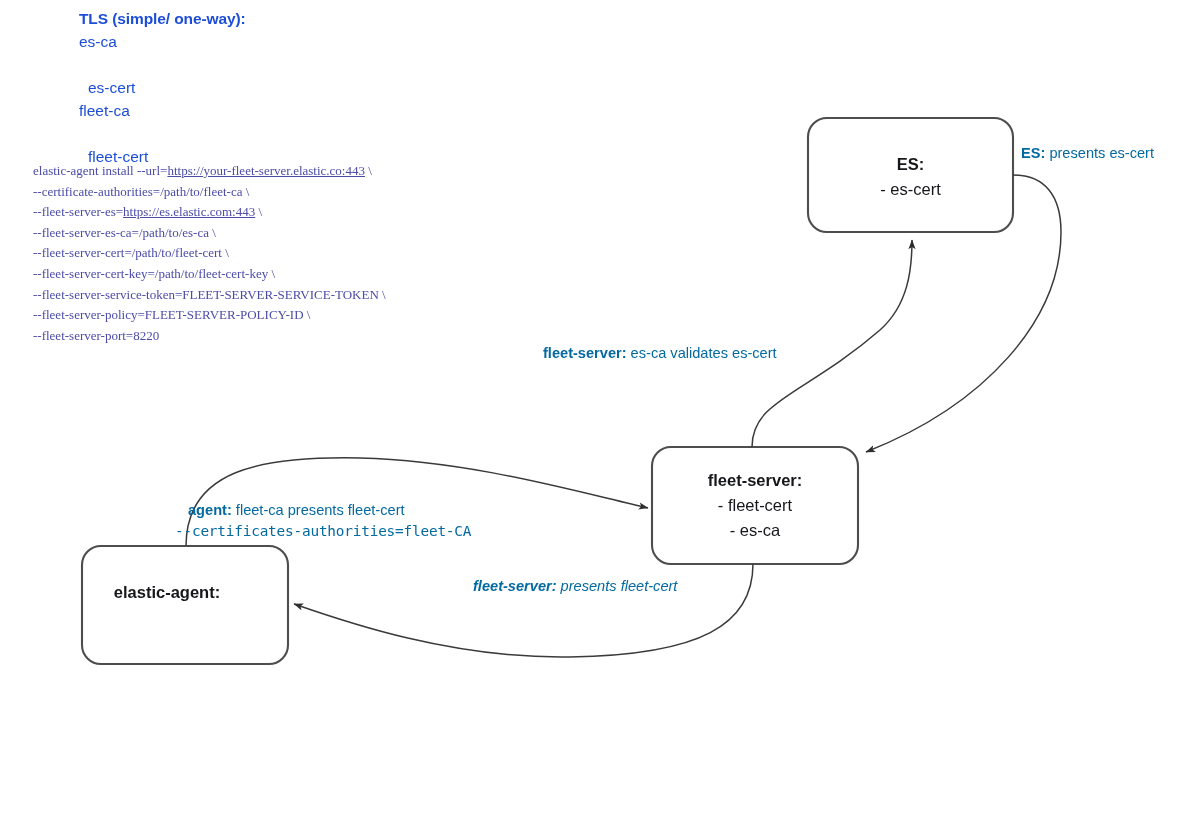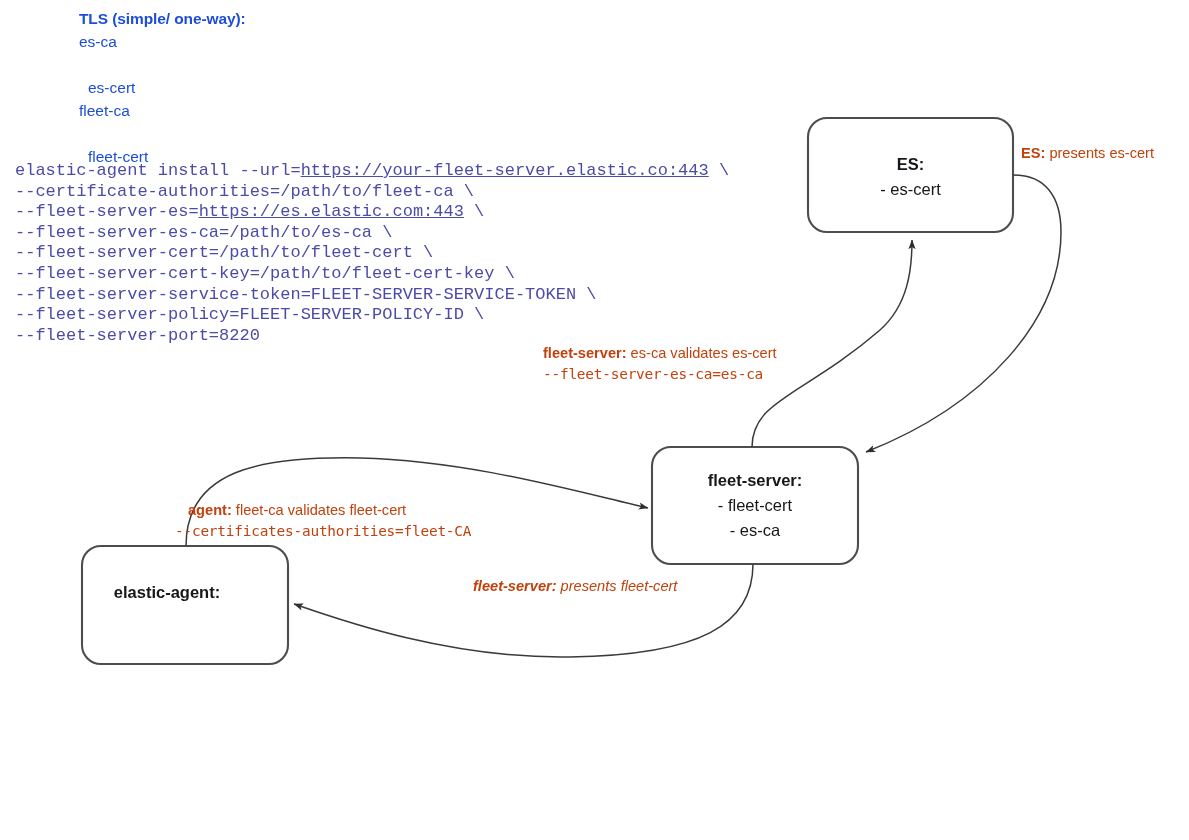"ES: presents es-cert" .edge-label { color: #c2410c -> #0369a1 }
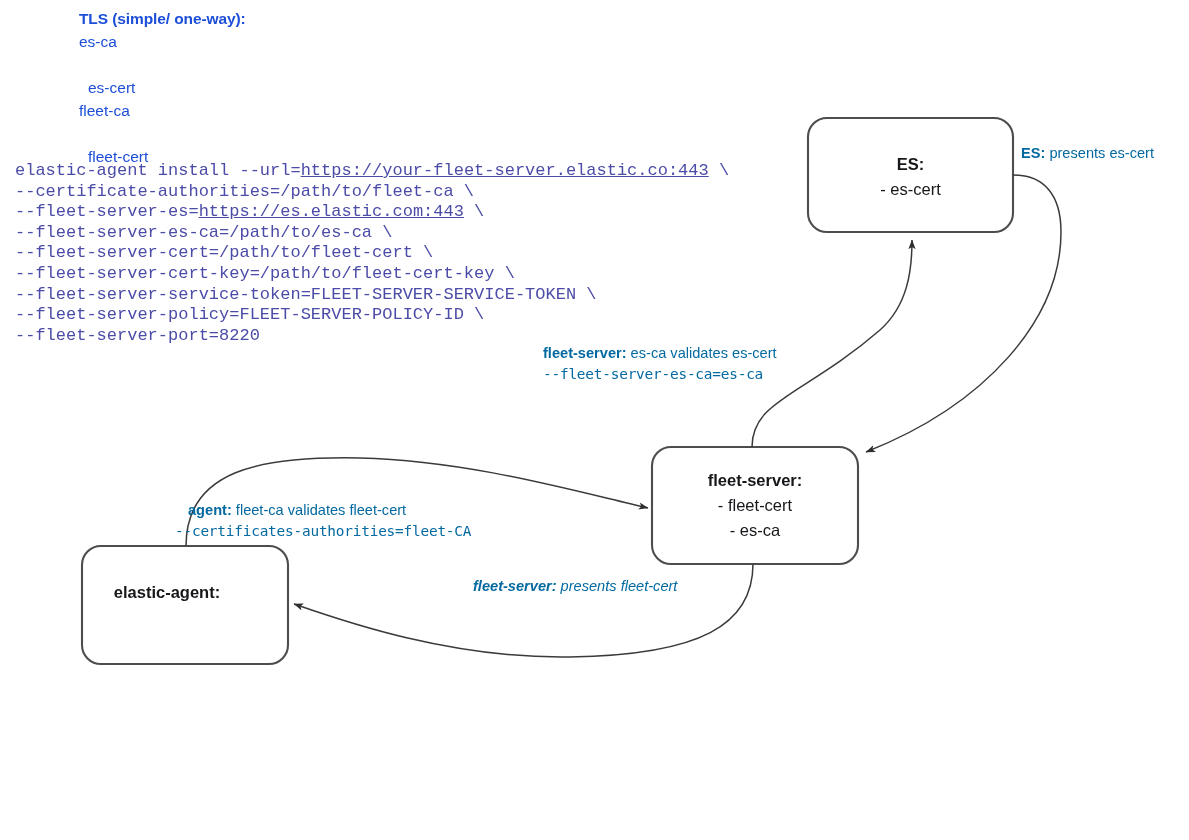"elastic-agent install" #install-command { font-family: Liberation Mono, monospace -> Liberation Serif, serif; font-size: 17px -> 13px; left: 15px -> 33px }
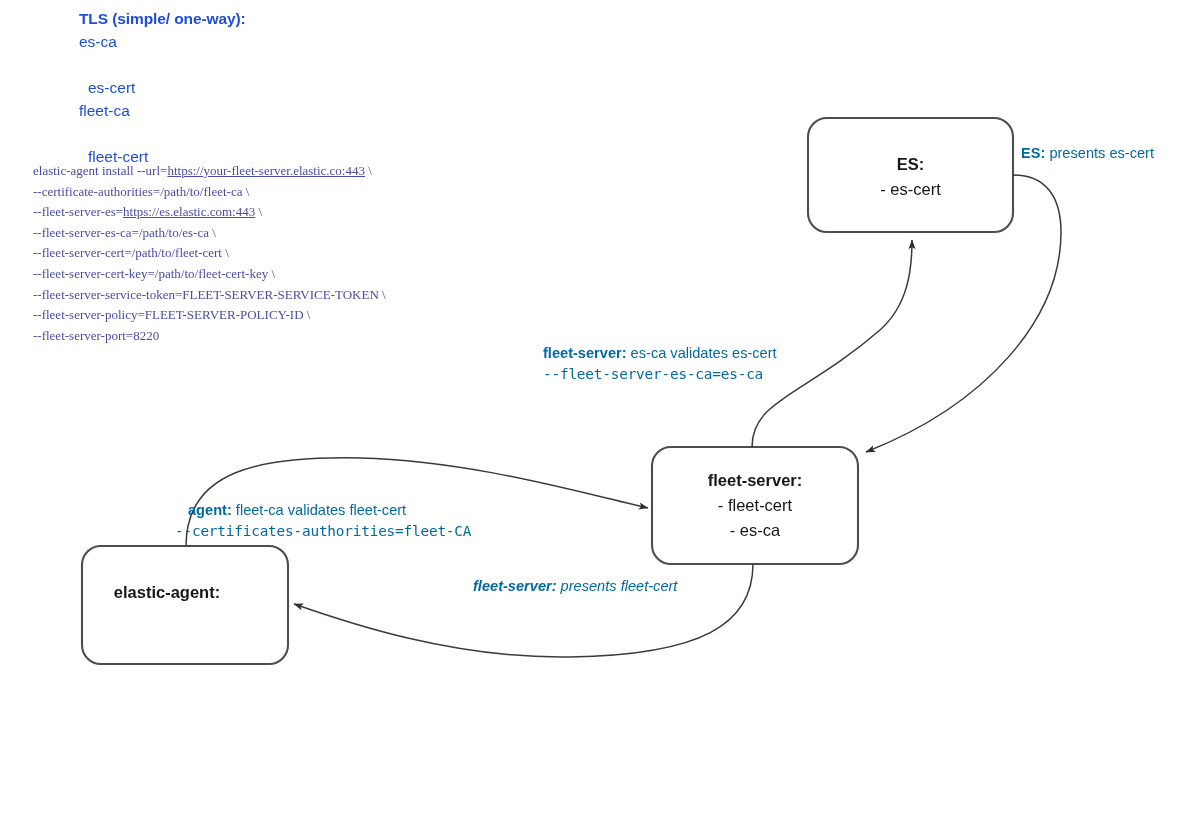"--fleet-server-es-ca=es-ca" span.lbl-mono { html: <span>--fleet-server-es-ca=es-ca</span> -> none }
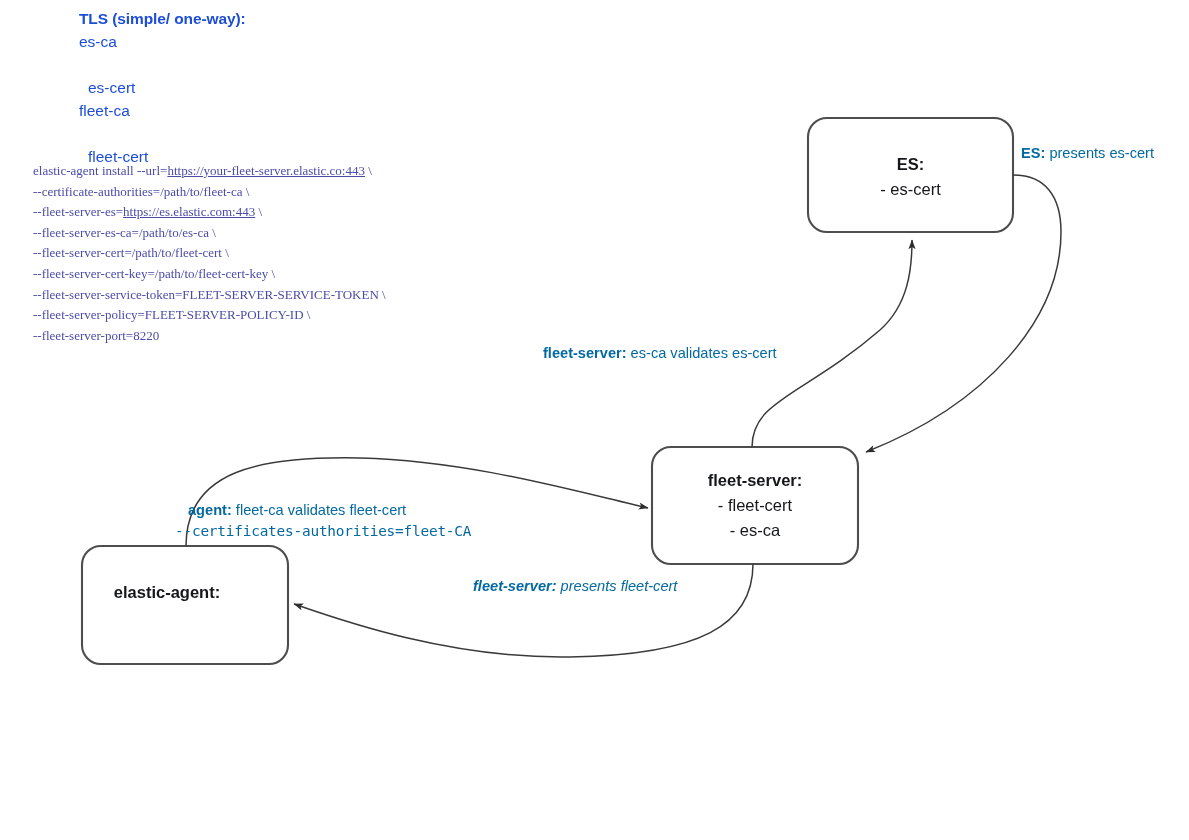"fleet-ca validates fleet-cert" span { text: validates -> presents }
